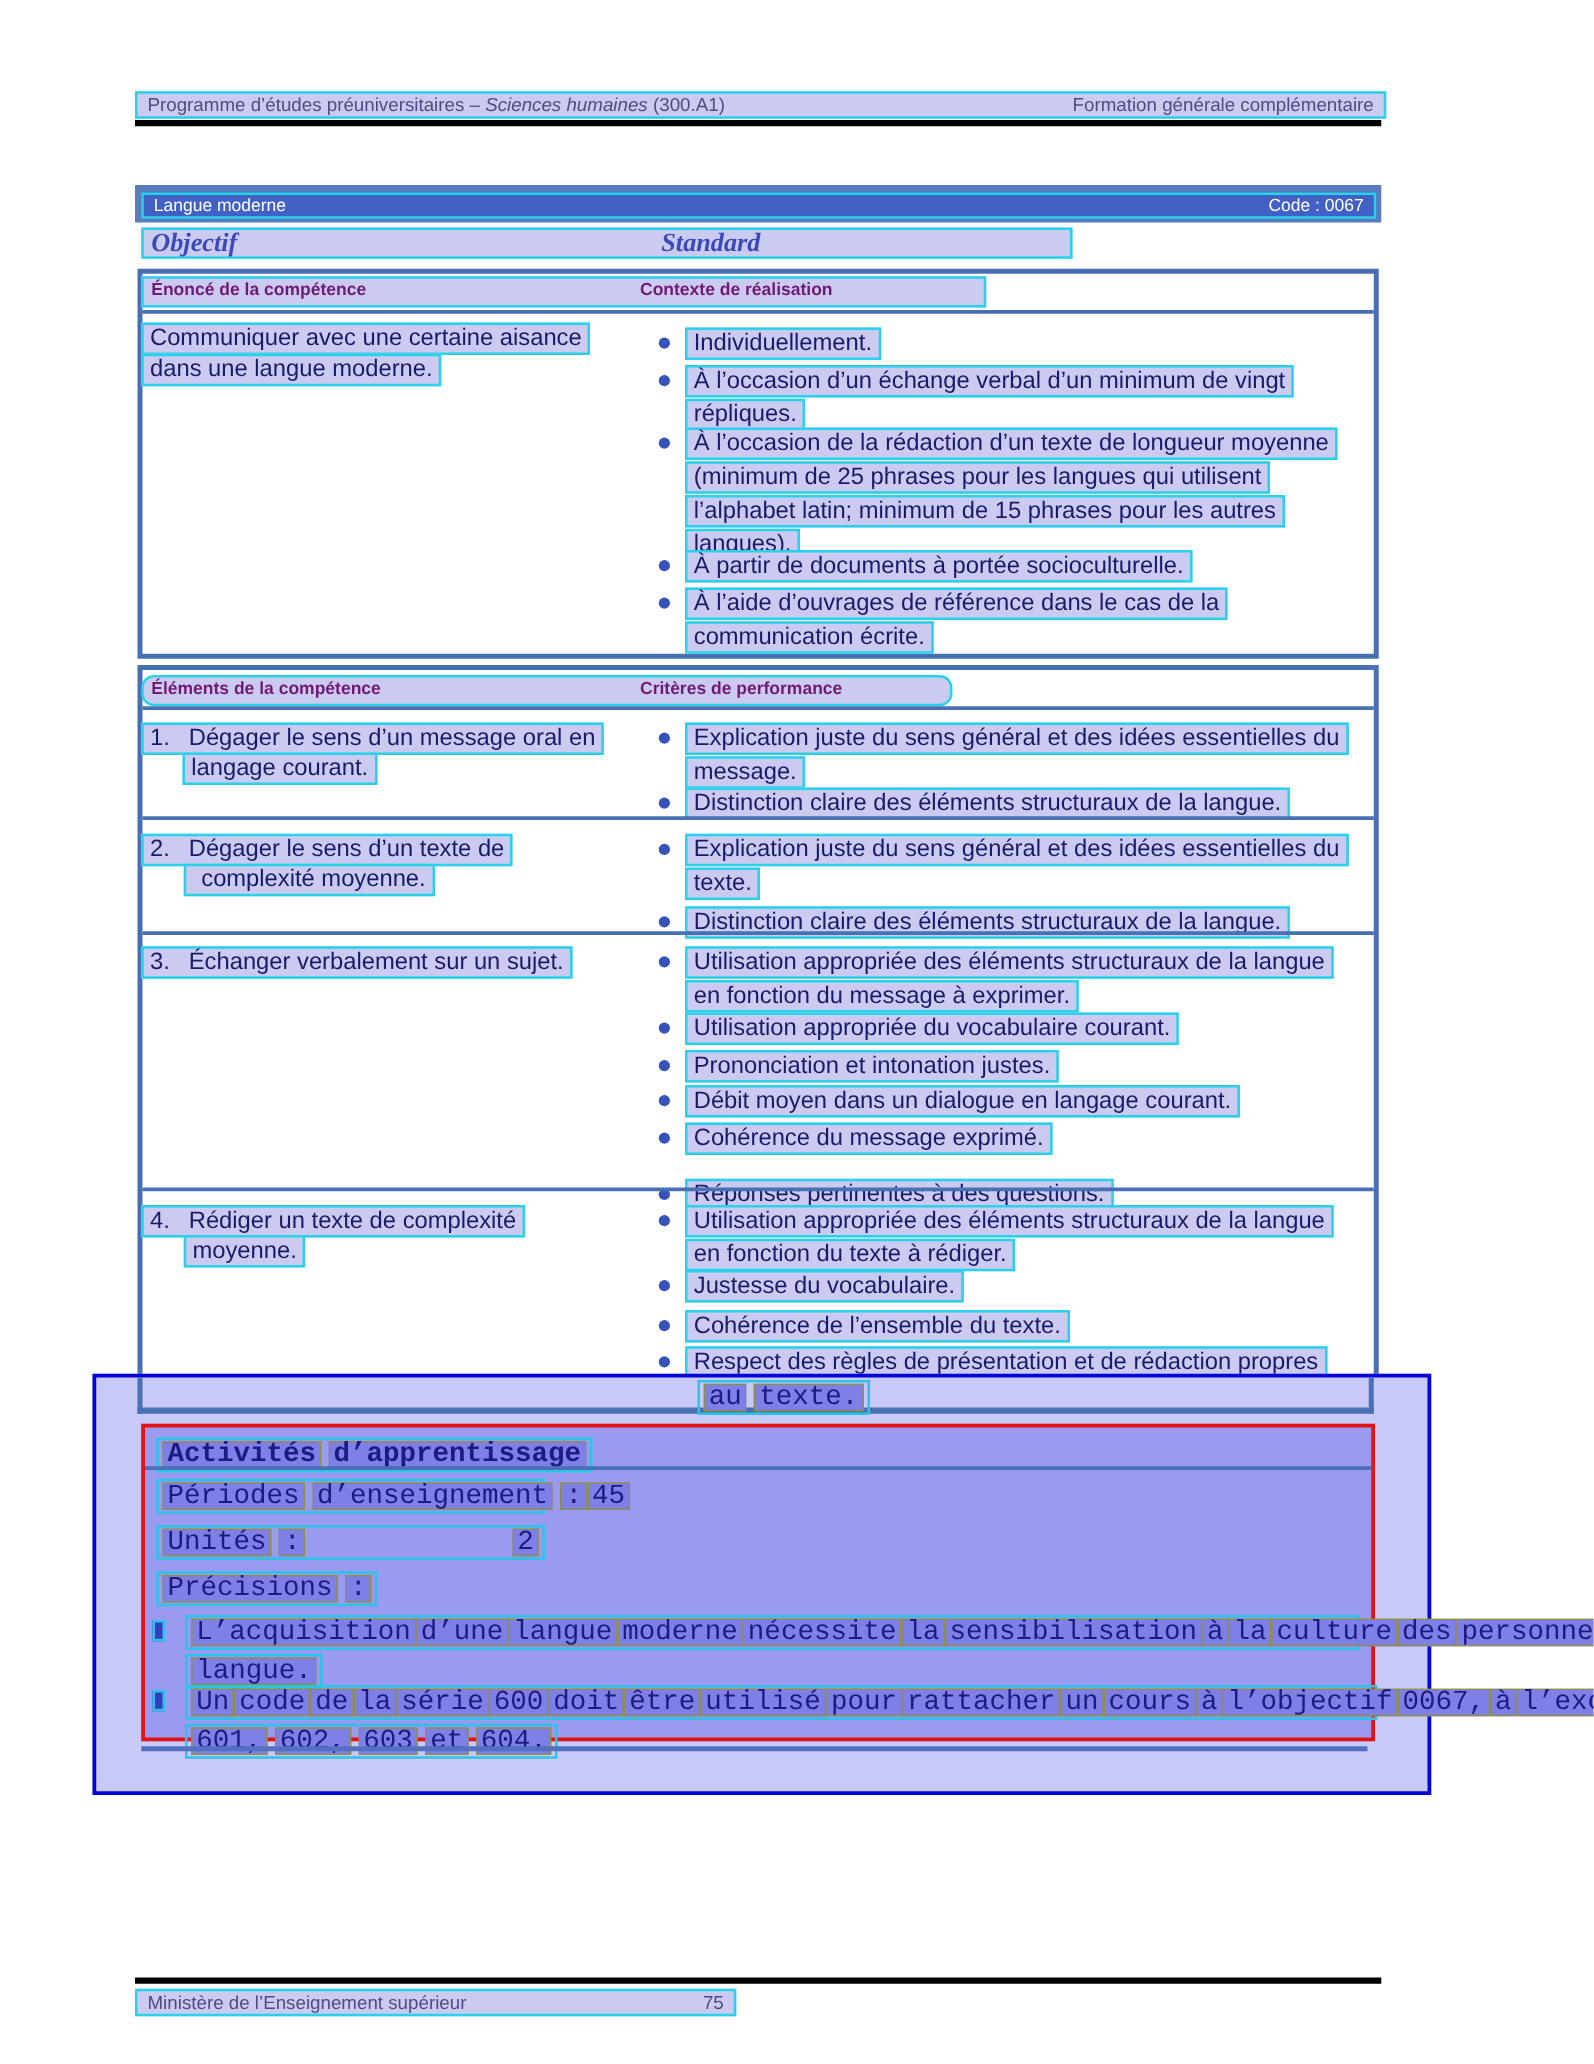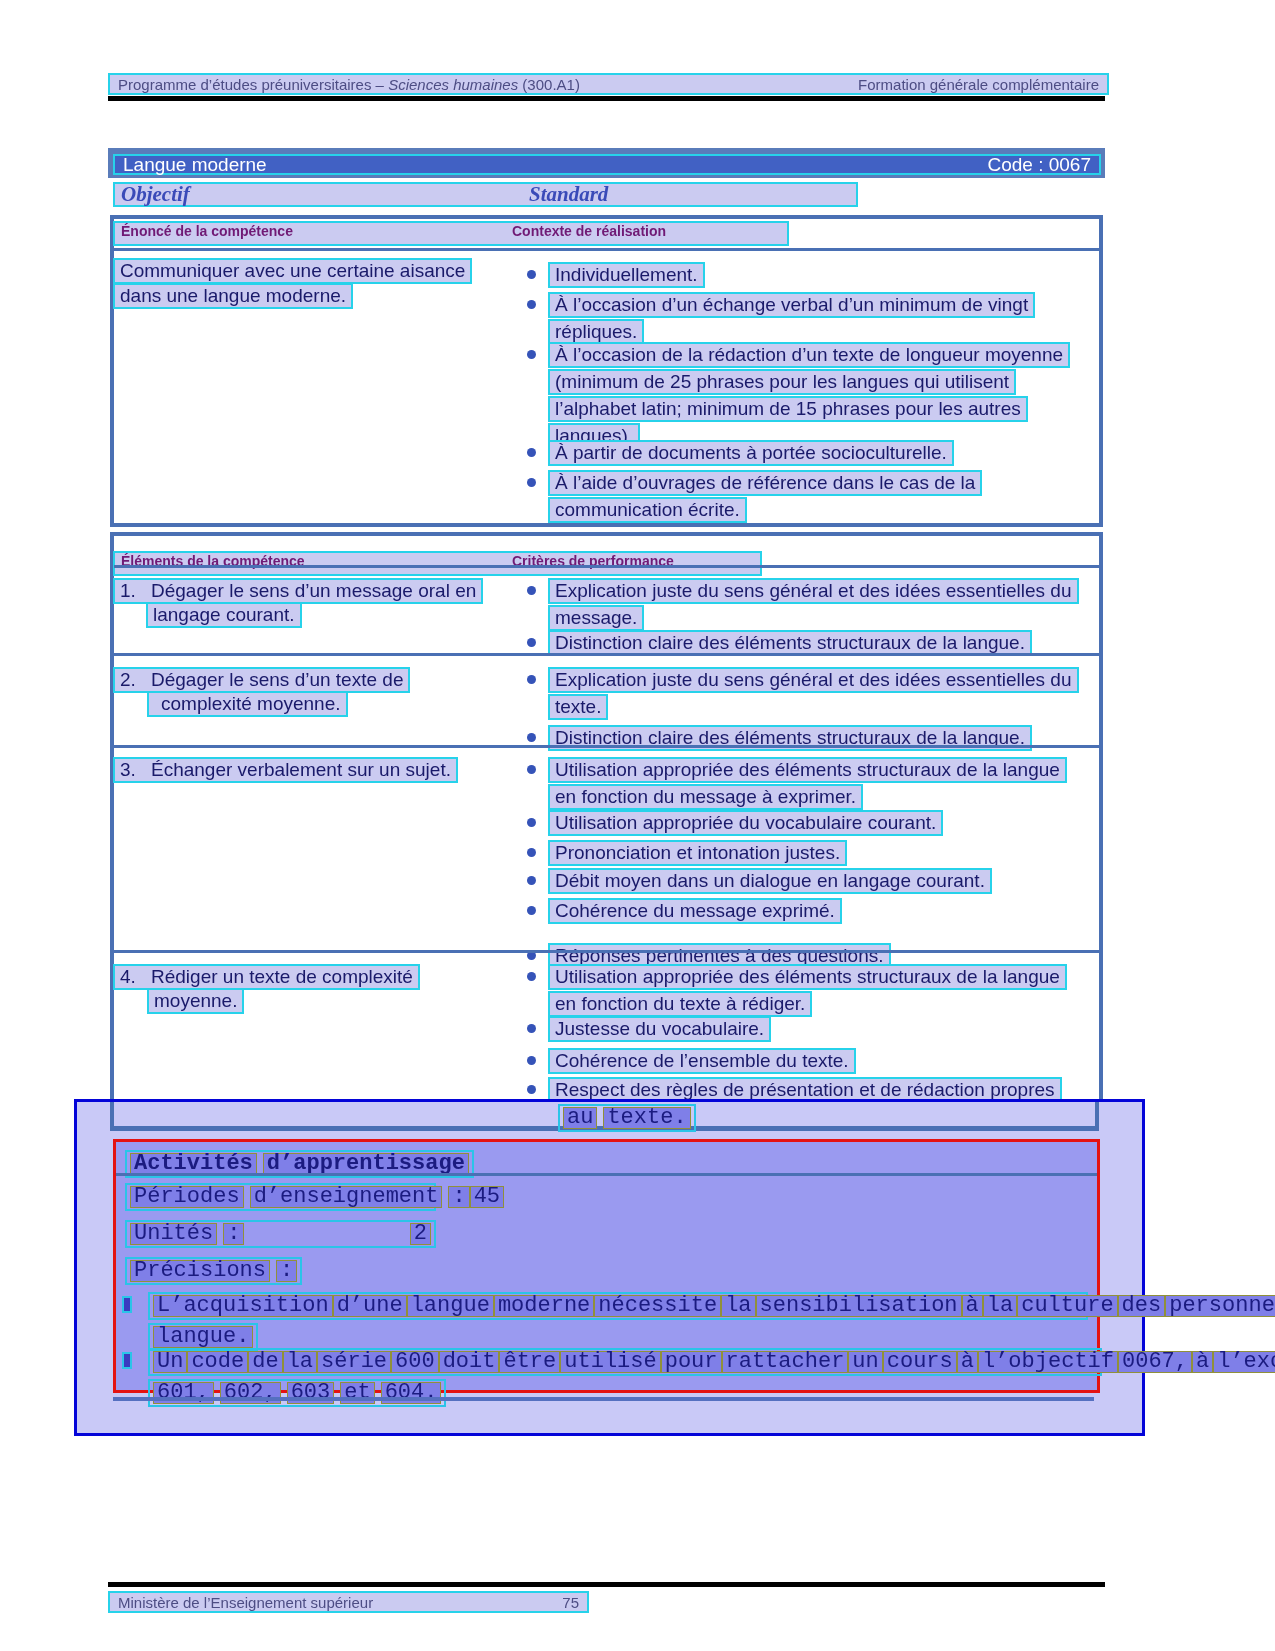"Langue moderne" .titlebar-inner { font-size: 19px -> 14px }
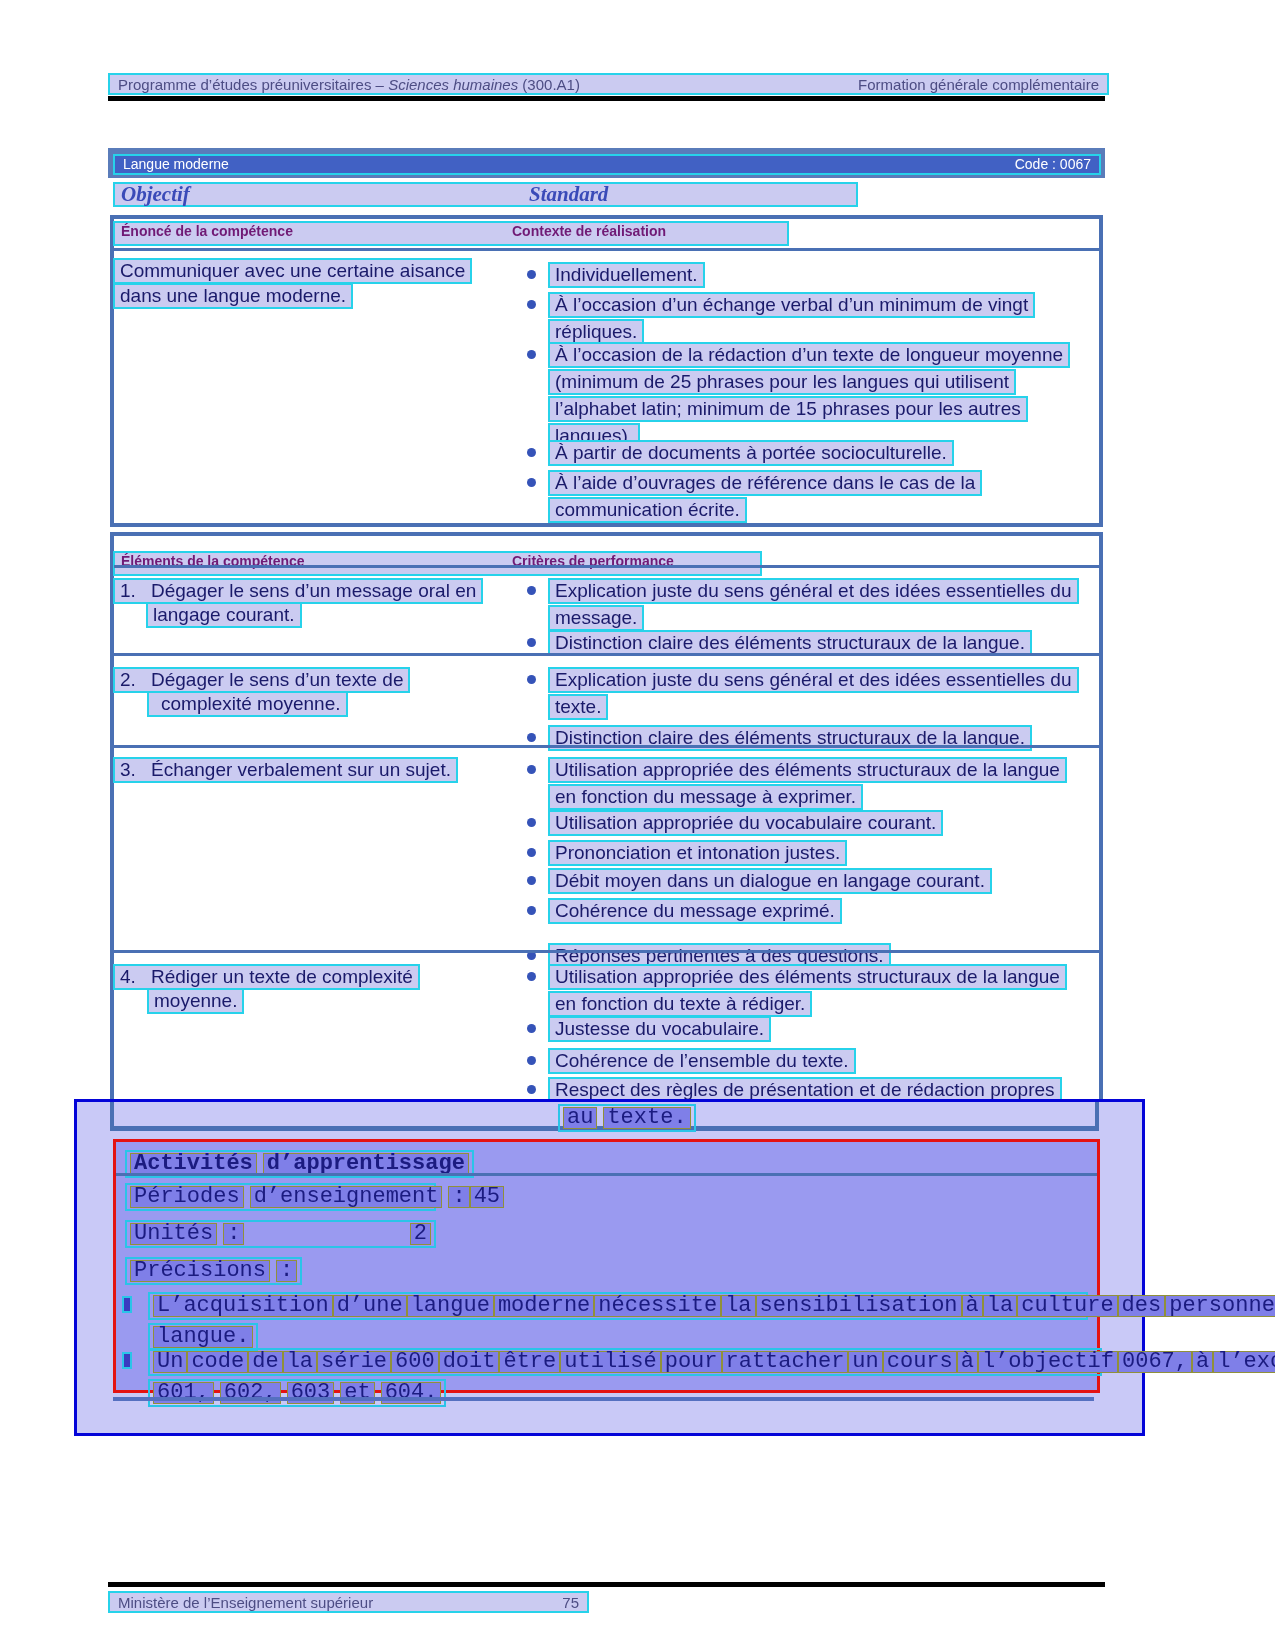"Éléments de la compétence" div.thead { border-radius: none -> 10px; top: 15px -> 4px }
